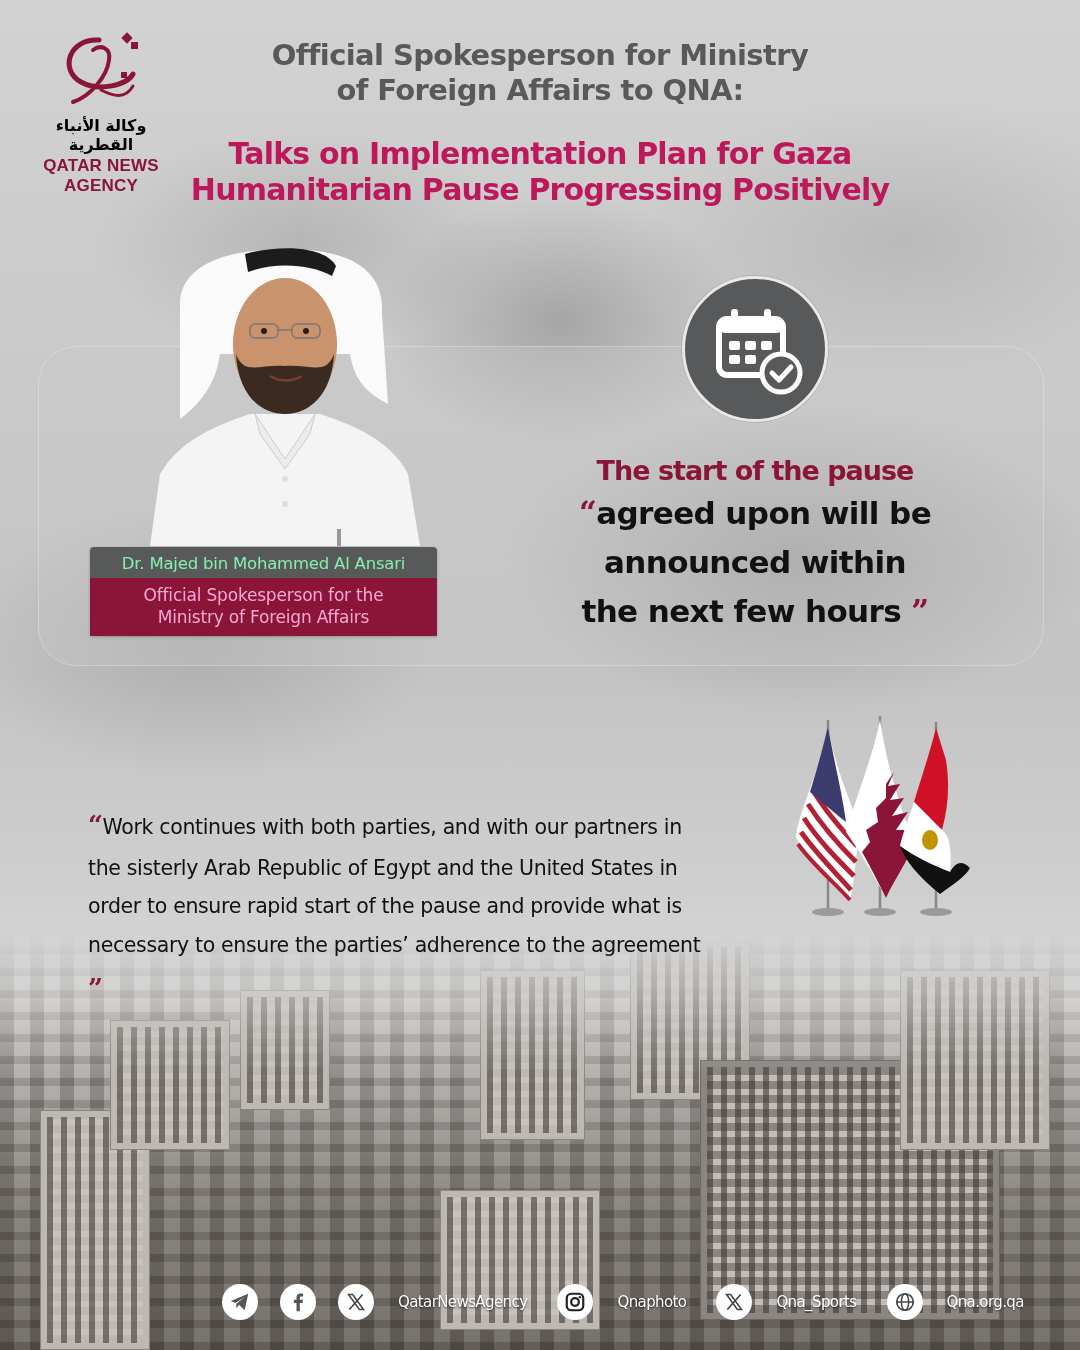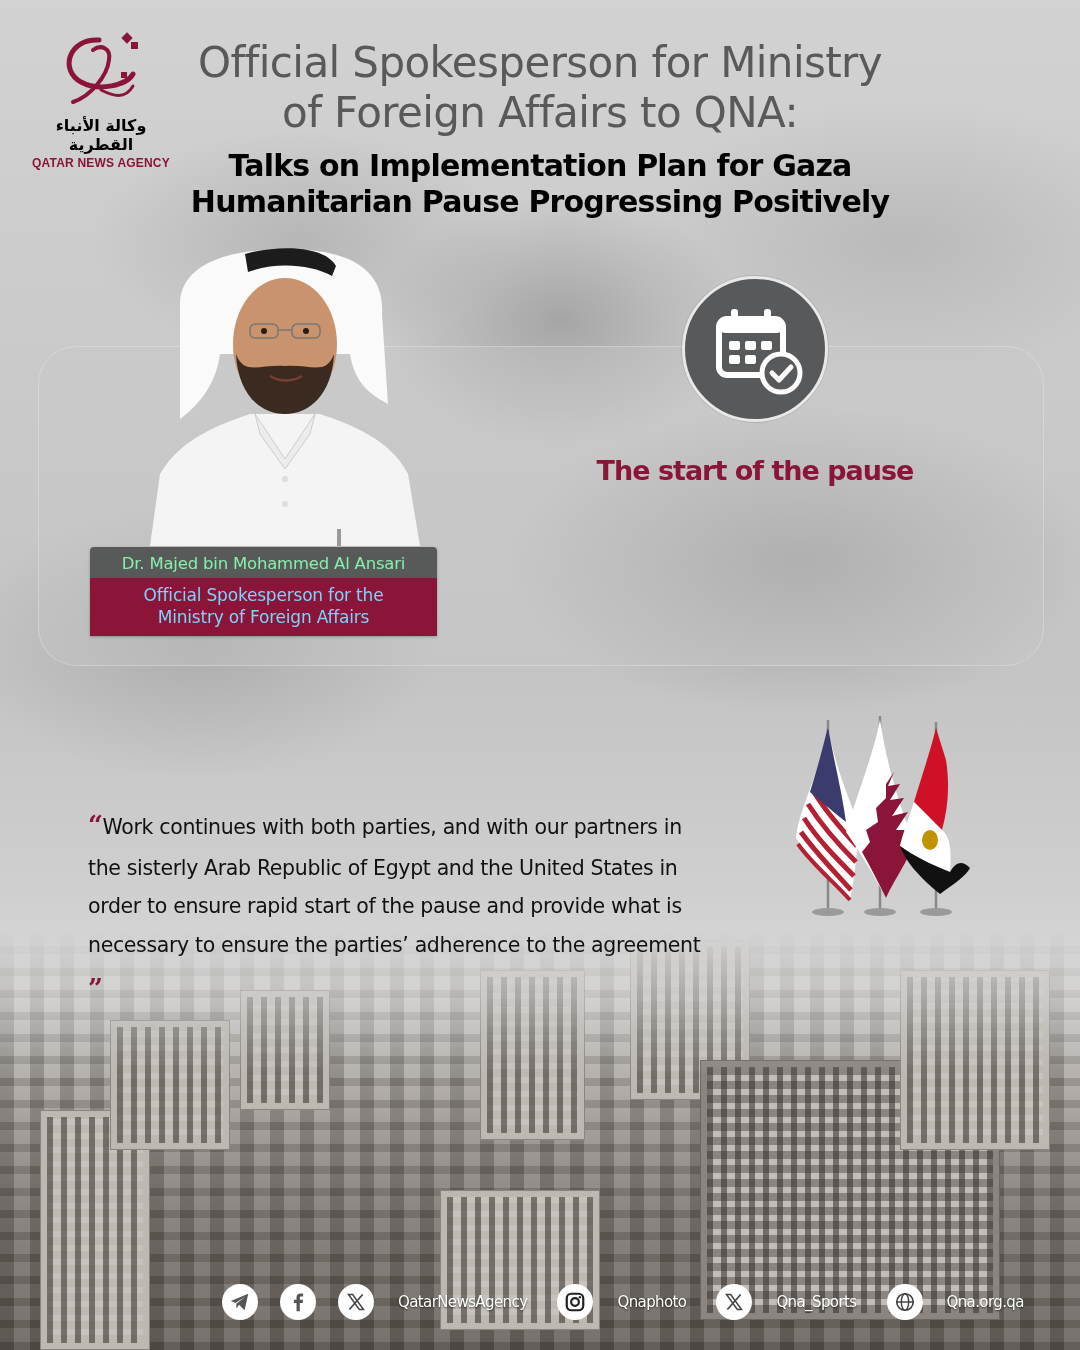"Official Spokesperson for Ministry" .h-grey { font-size: 42px -> 29px; font-weight: normal -> bold }
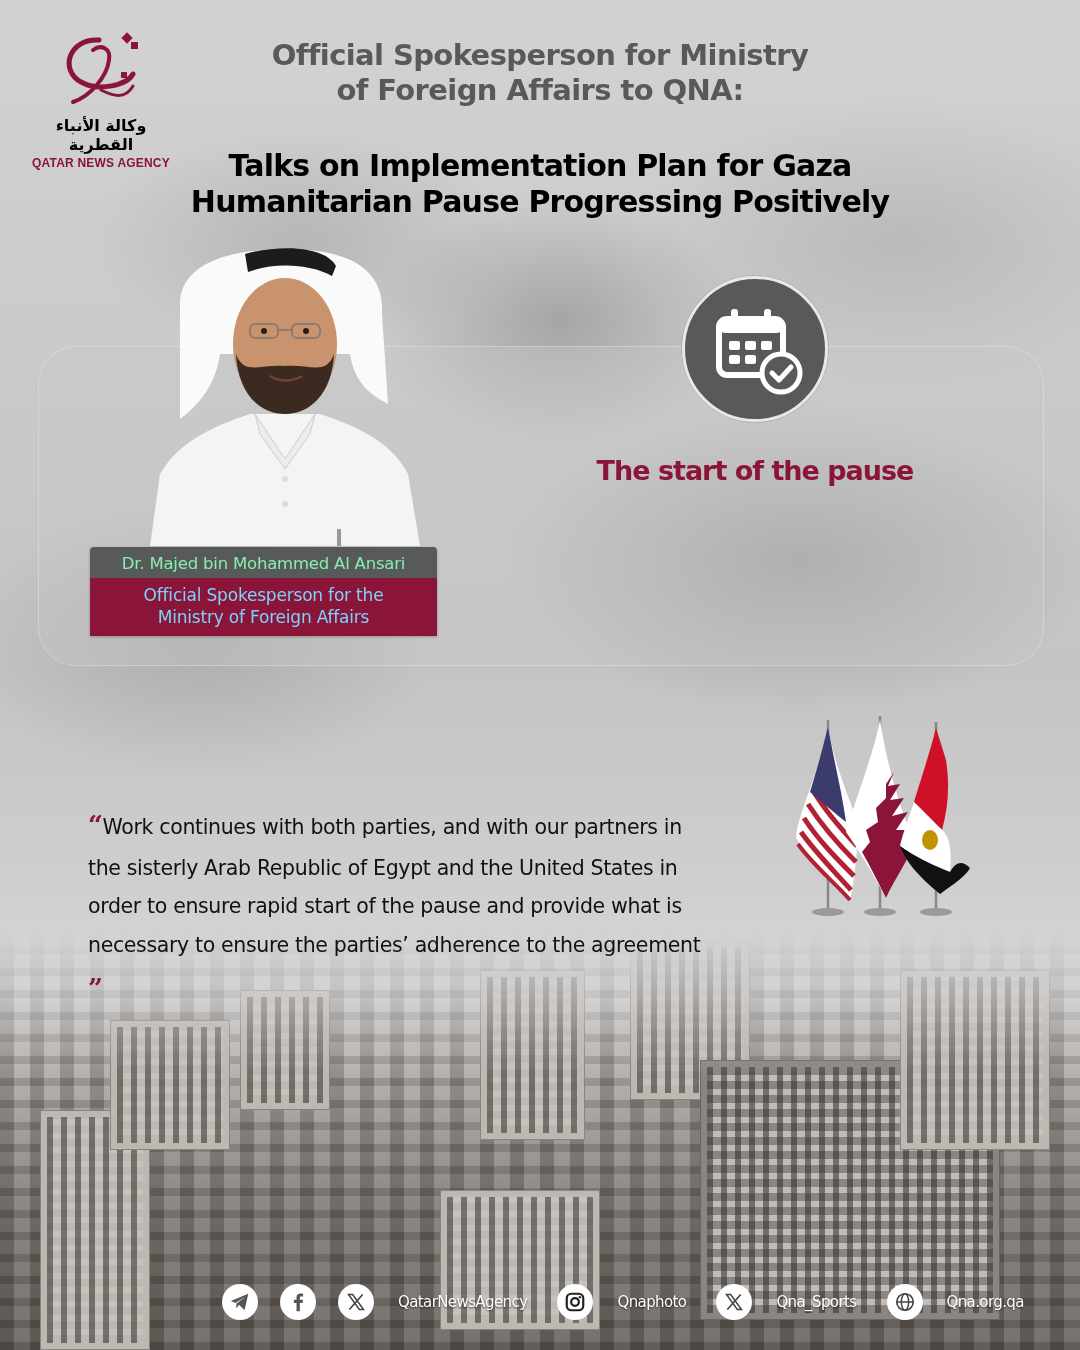"QATAR NEWS AGENCY" .logo-en { font-size: 12px -> 17px }
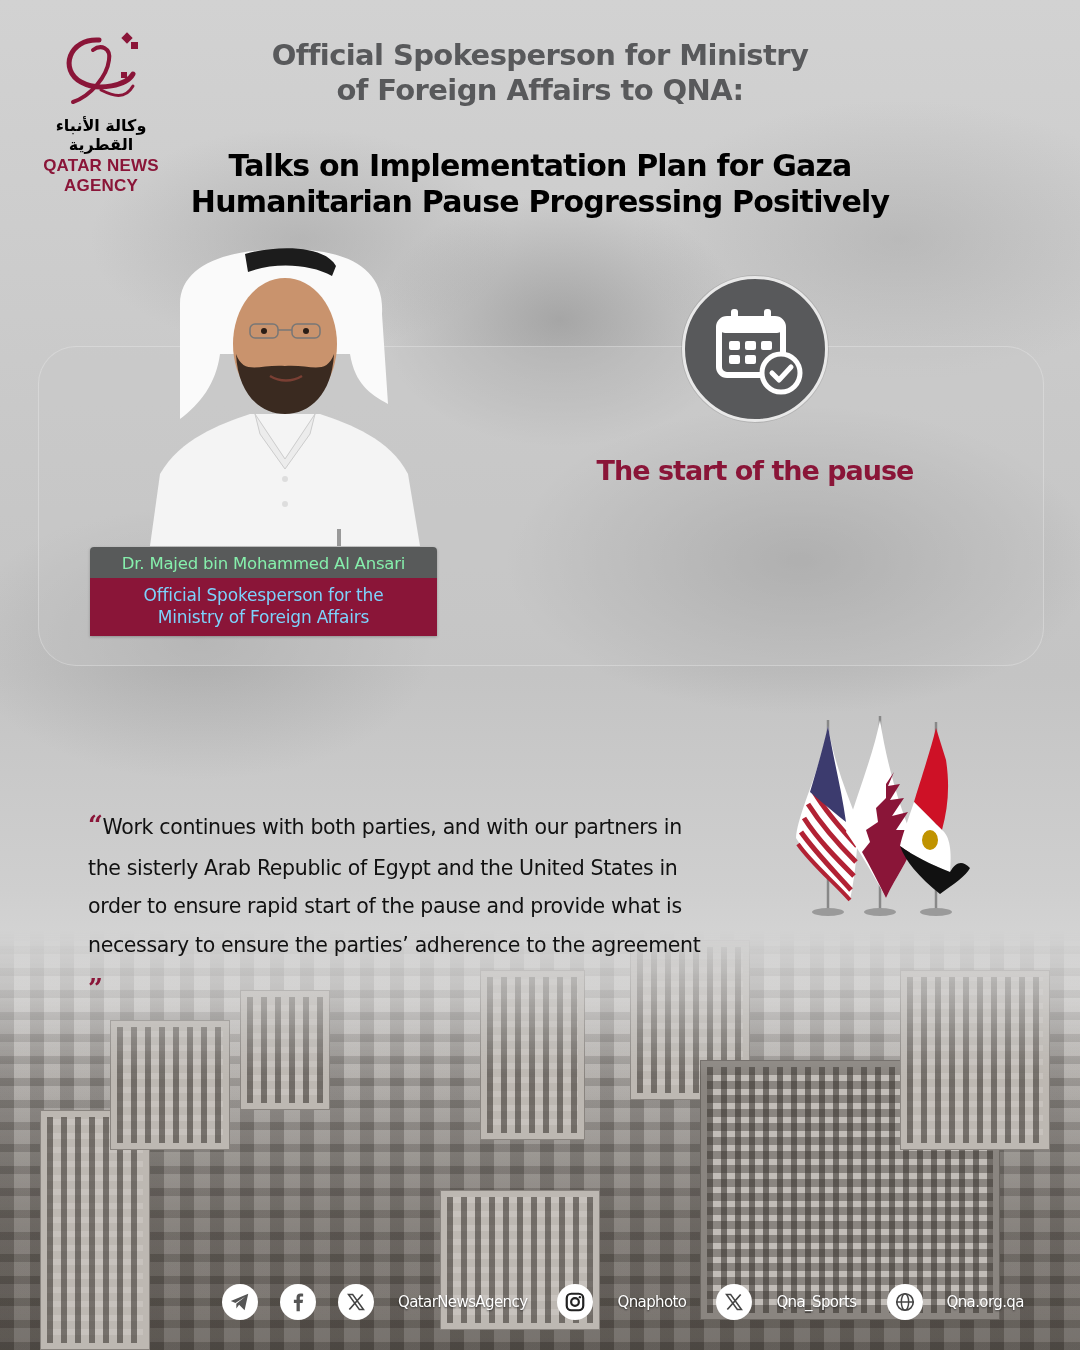"Talks on Implementation Plan for" .h-red { color: #000000 -> #be185d; top: 148px -> 136px }
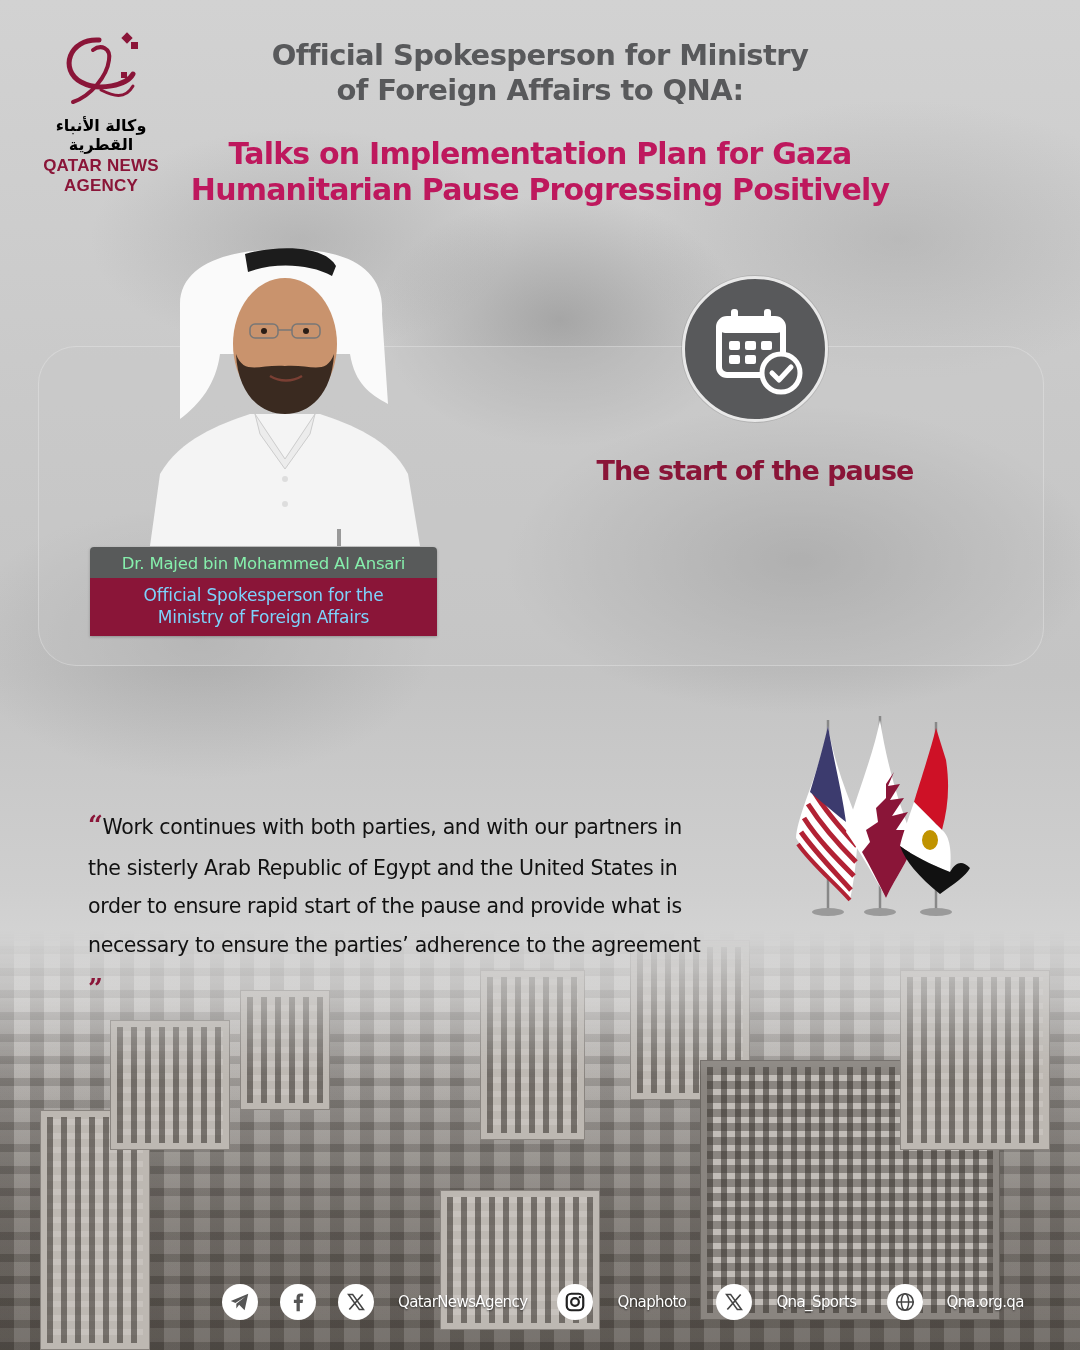"“agreed upon will be" div.q1-body { html: none -> <div> <div><span>“</span><span>agreed upon will be</span></div> <div>announced within</div> <div><span>the next few hours</span> <span>”</span></div> </div> }
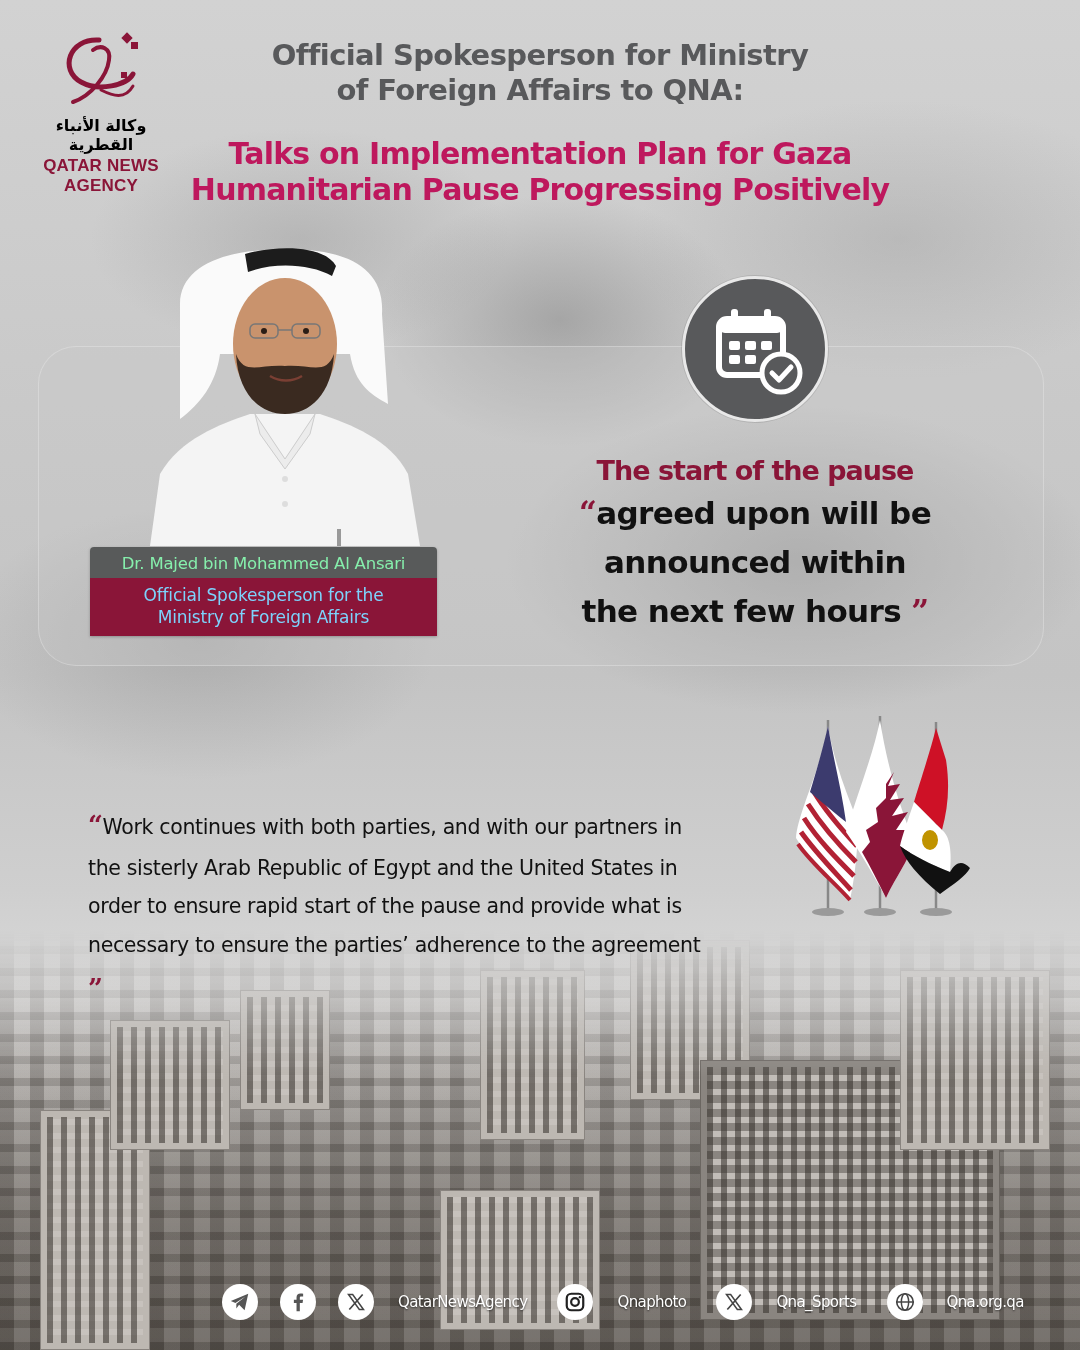"Official Spokesperson for the" .title-bar { color: #7dd3fc -> #f9a8d4 }
